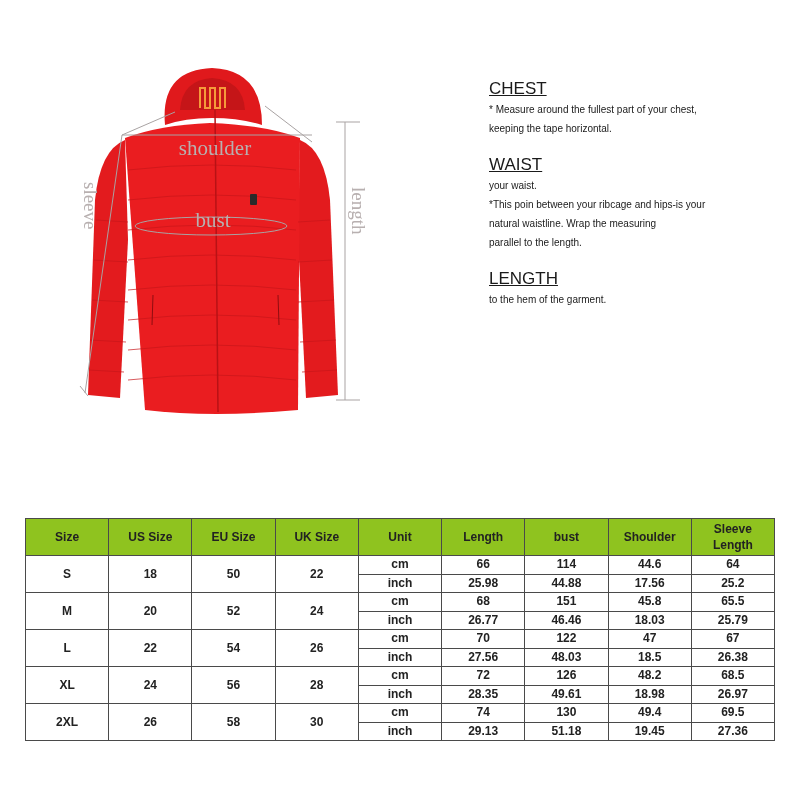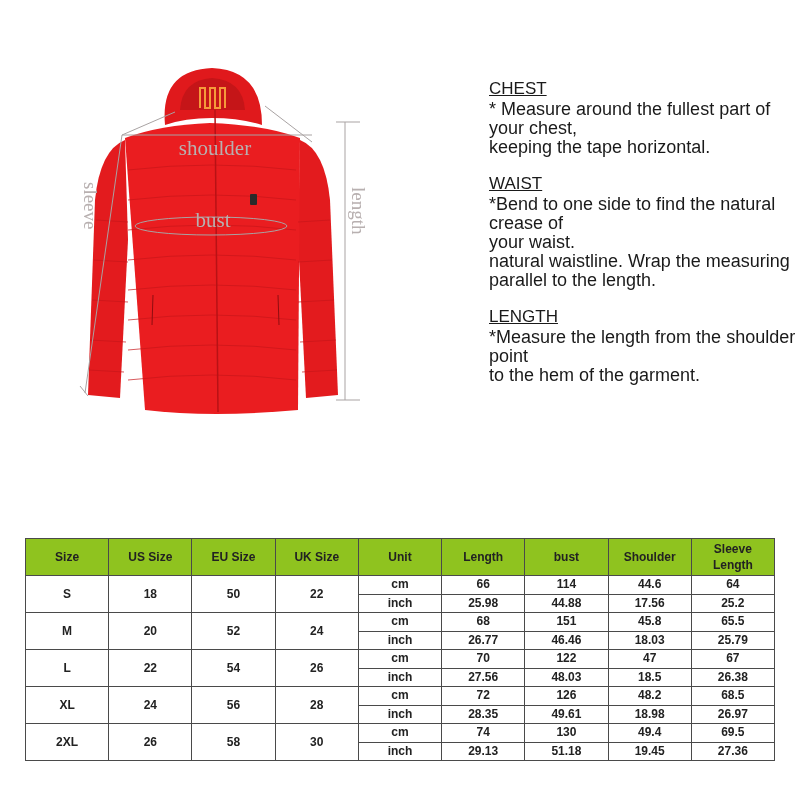"* Measure around the fullest" .info p { font-size: 18px -> 10px }
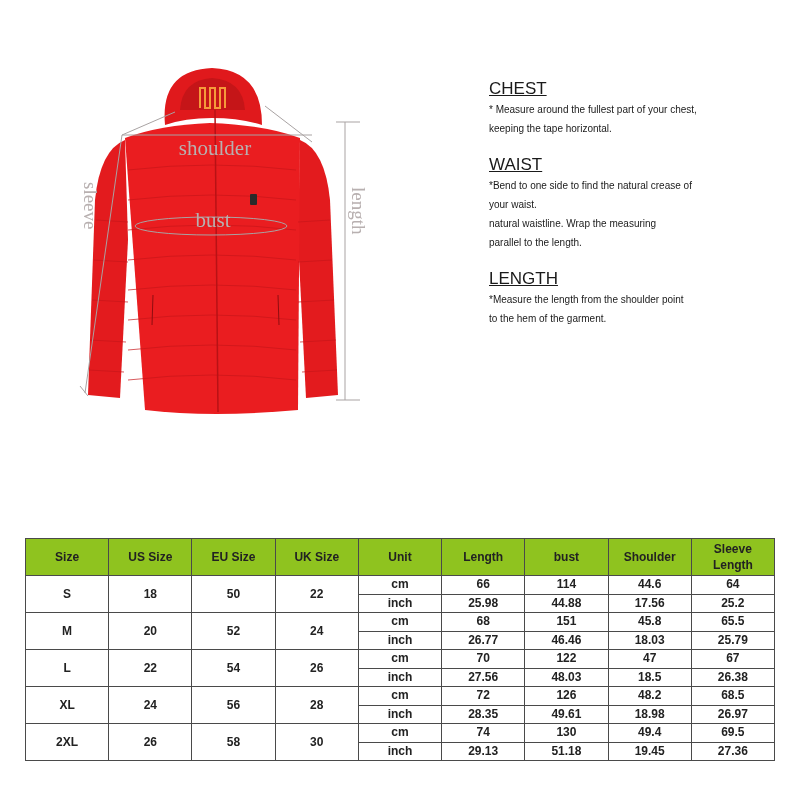"*Bend to one side to" p { html: <p>*Bend to one side to find the natural crease of</p> -> none }
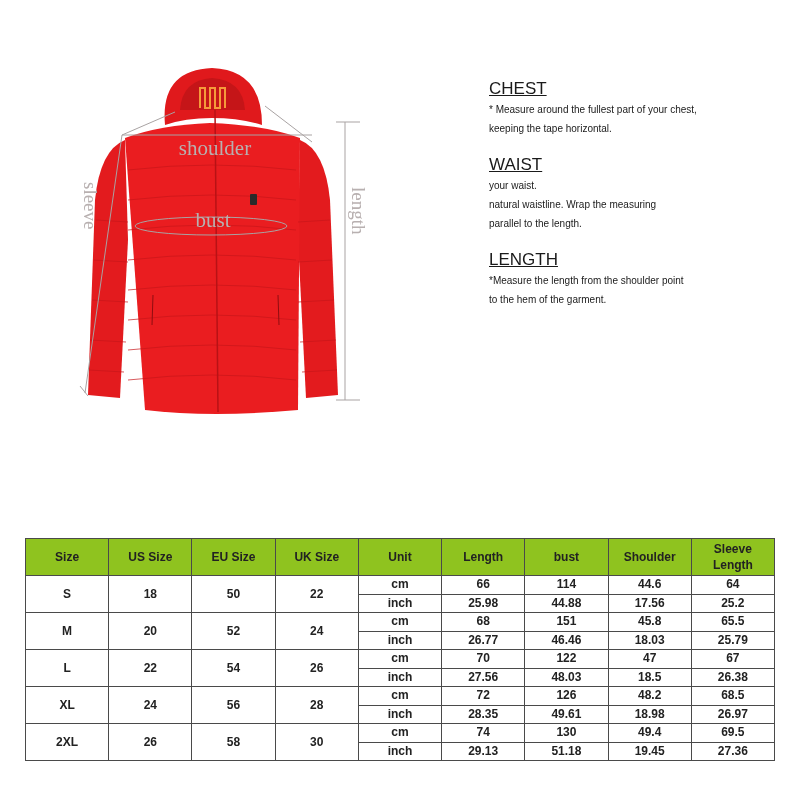"*This poin between your ribcage" p { html: none -> <p>*This poin between your ribcage and hips-is your</p> }
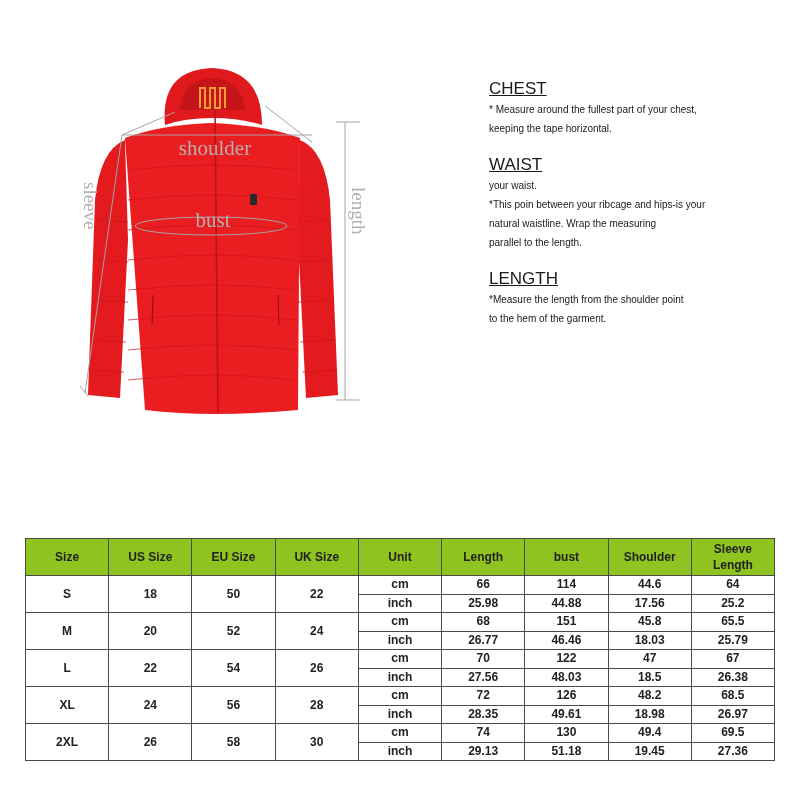"*Measure the length from the" p { html: <p>*Measure the length from the shoulder point</p> -> none }
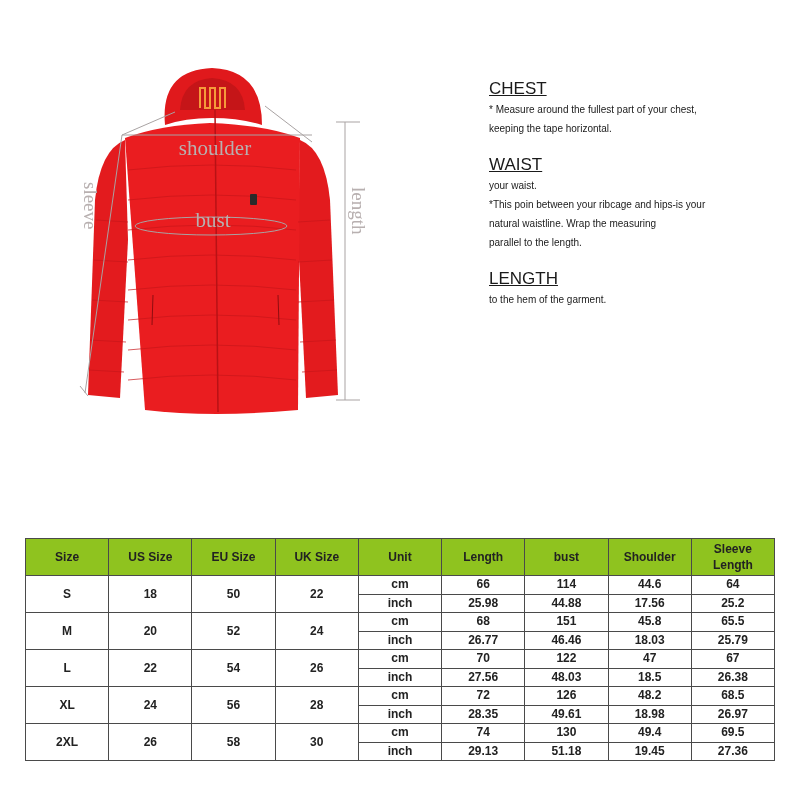"Size" table.size { margin-top: 20px -> none }
